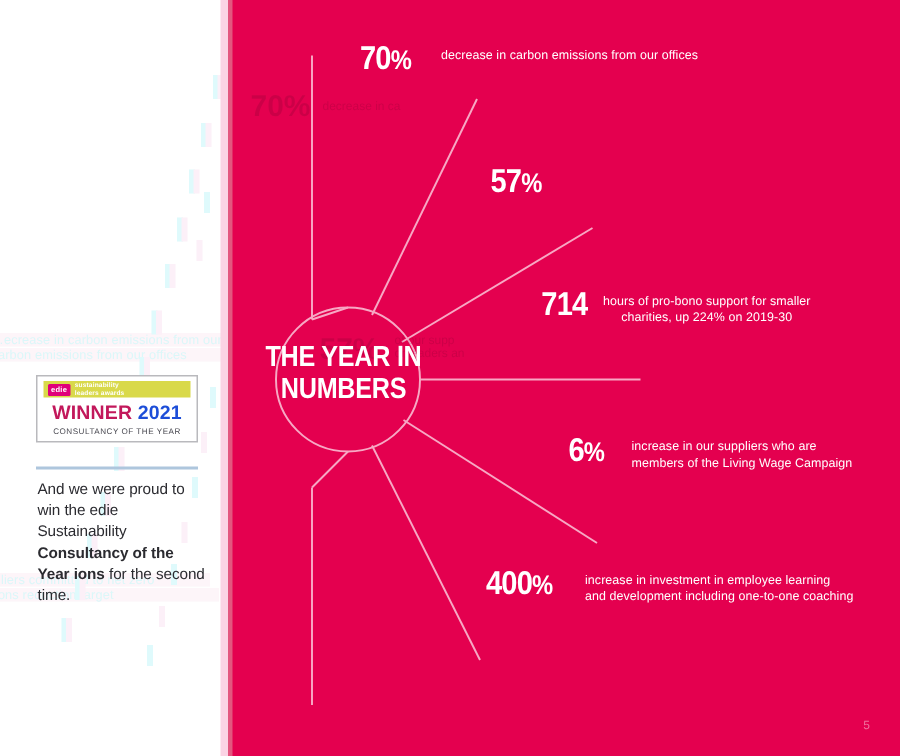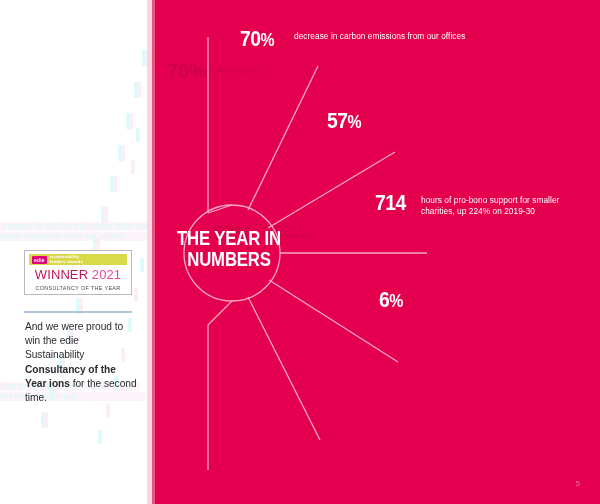"714" div.stat { left: 220px -> 201px; text-align: none -> center }
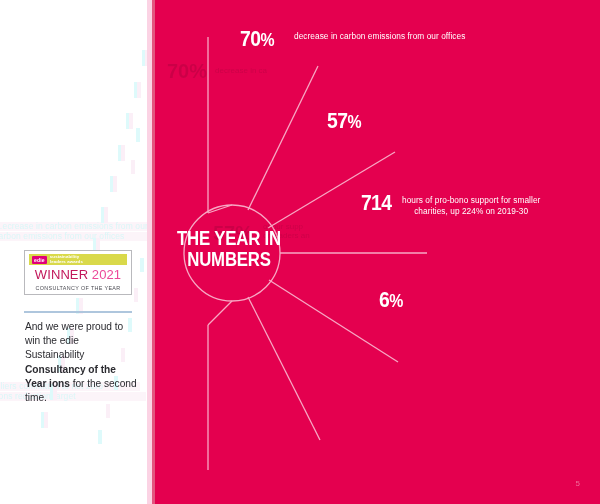"WINNER" .badge-winner .w { font-weight: normal -> bold }
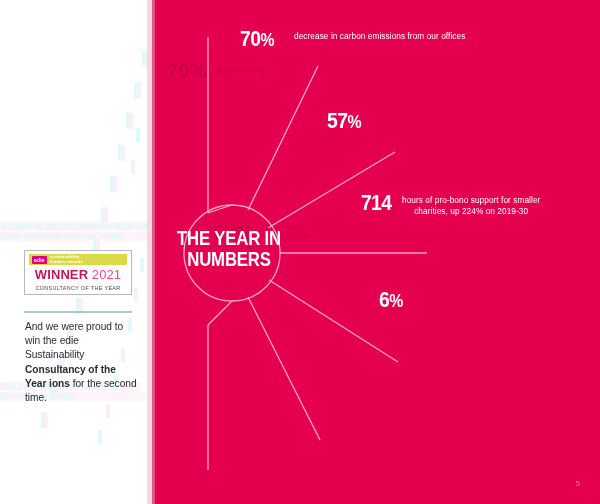"2021" .badge-winner .y { color: #ec4899 -> #1d4ed8; font-weight: normal -> bold }
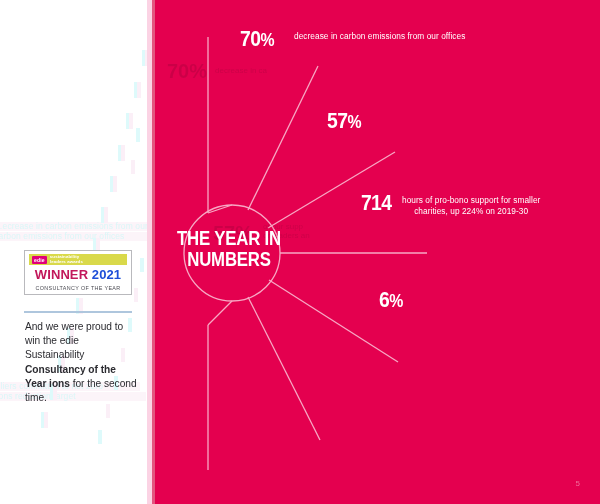"increase in our suppliers who" div.txt { html: none -> <div>increase in our suppliers who are members of the Living Wage Campaign</div> }
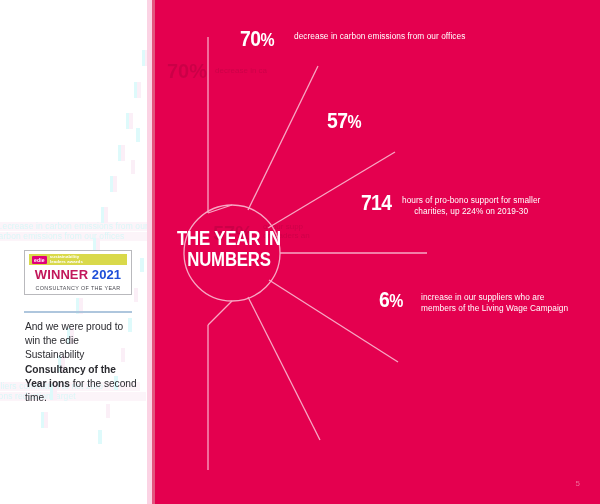"400%" div.stat { html: none -> <div> <div> <span>400</span><span>%</span> </div> <div>increase in investment in employee learning and development including one-to-one coaching</div> </div> }
